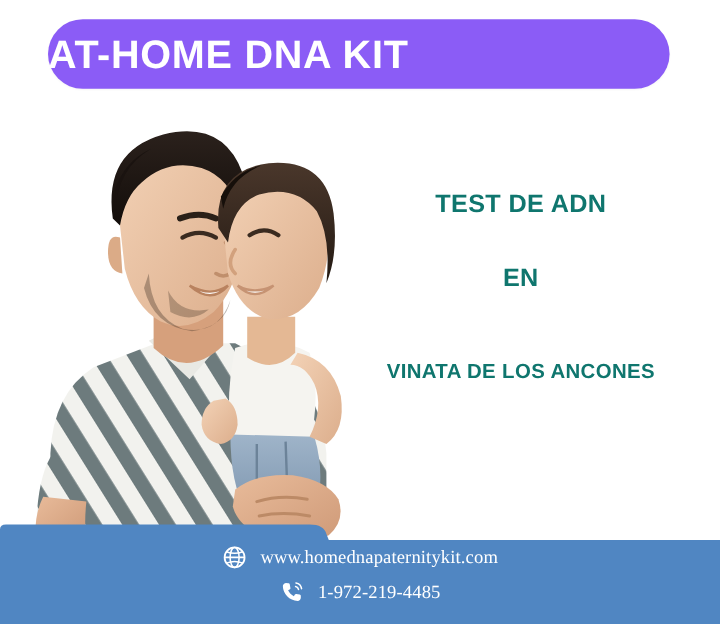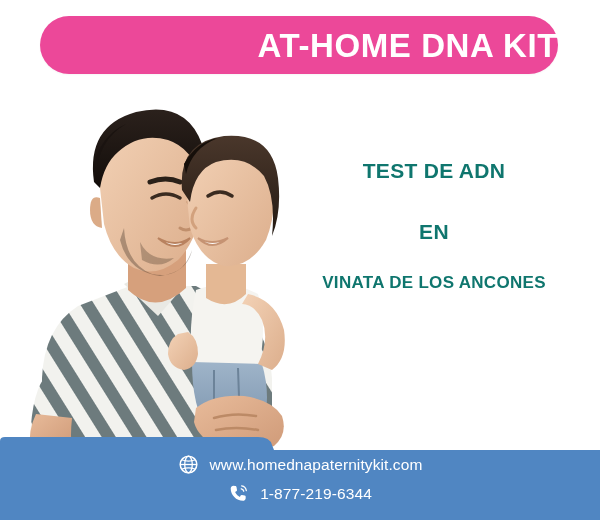"AT-HOME DNA KIT" #header-pill { background: #ec4899 -> #8b5cf6; justify-content: flex-end -> flex-start }
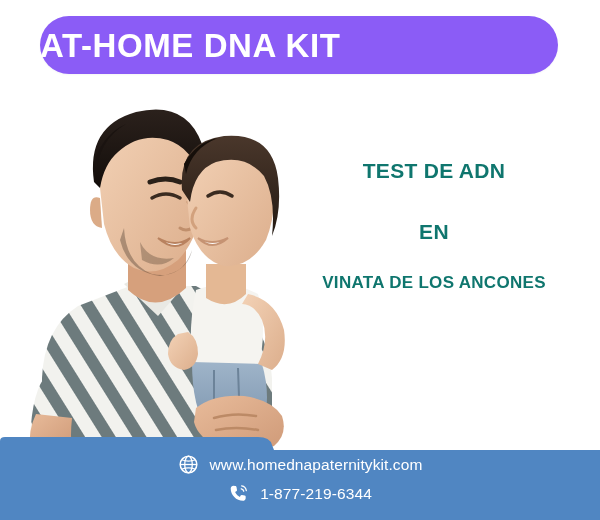"EN" #headline-line-2 { margin-bottom: 32px -> 59px }
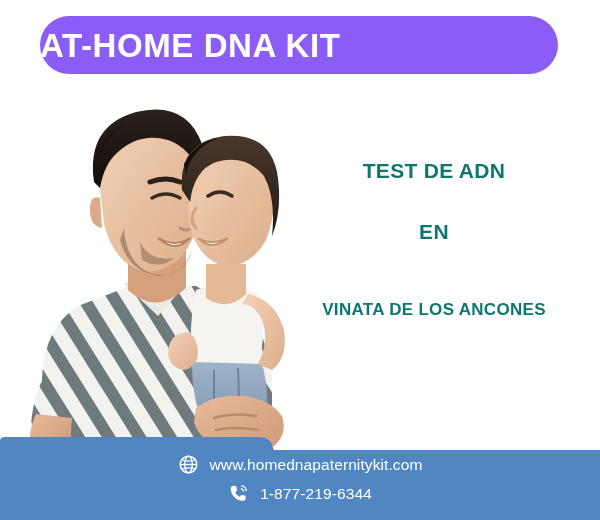"www.homednapaternitykit.com" .footer-row { font-family: none -> Liberation Serif, serif }
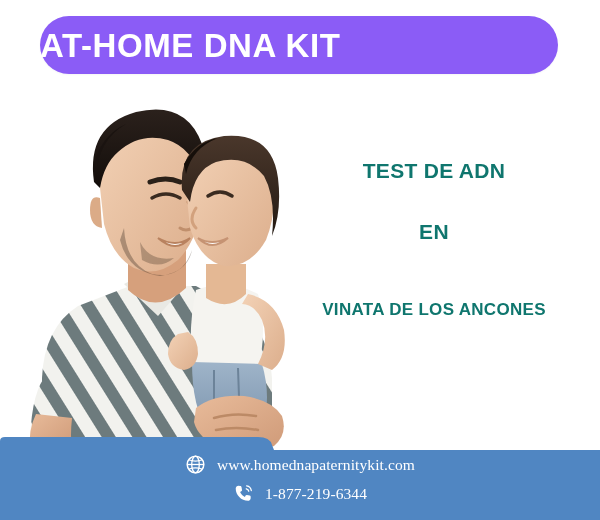"1-877-219-6344" span.footer-text { text: 1-877-219-6344 -> 1-972-219-4485 }
